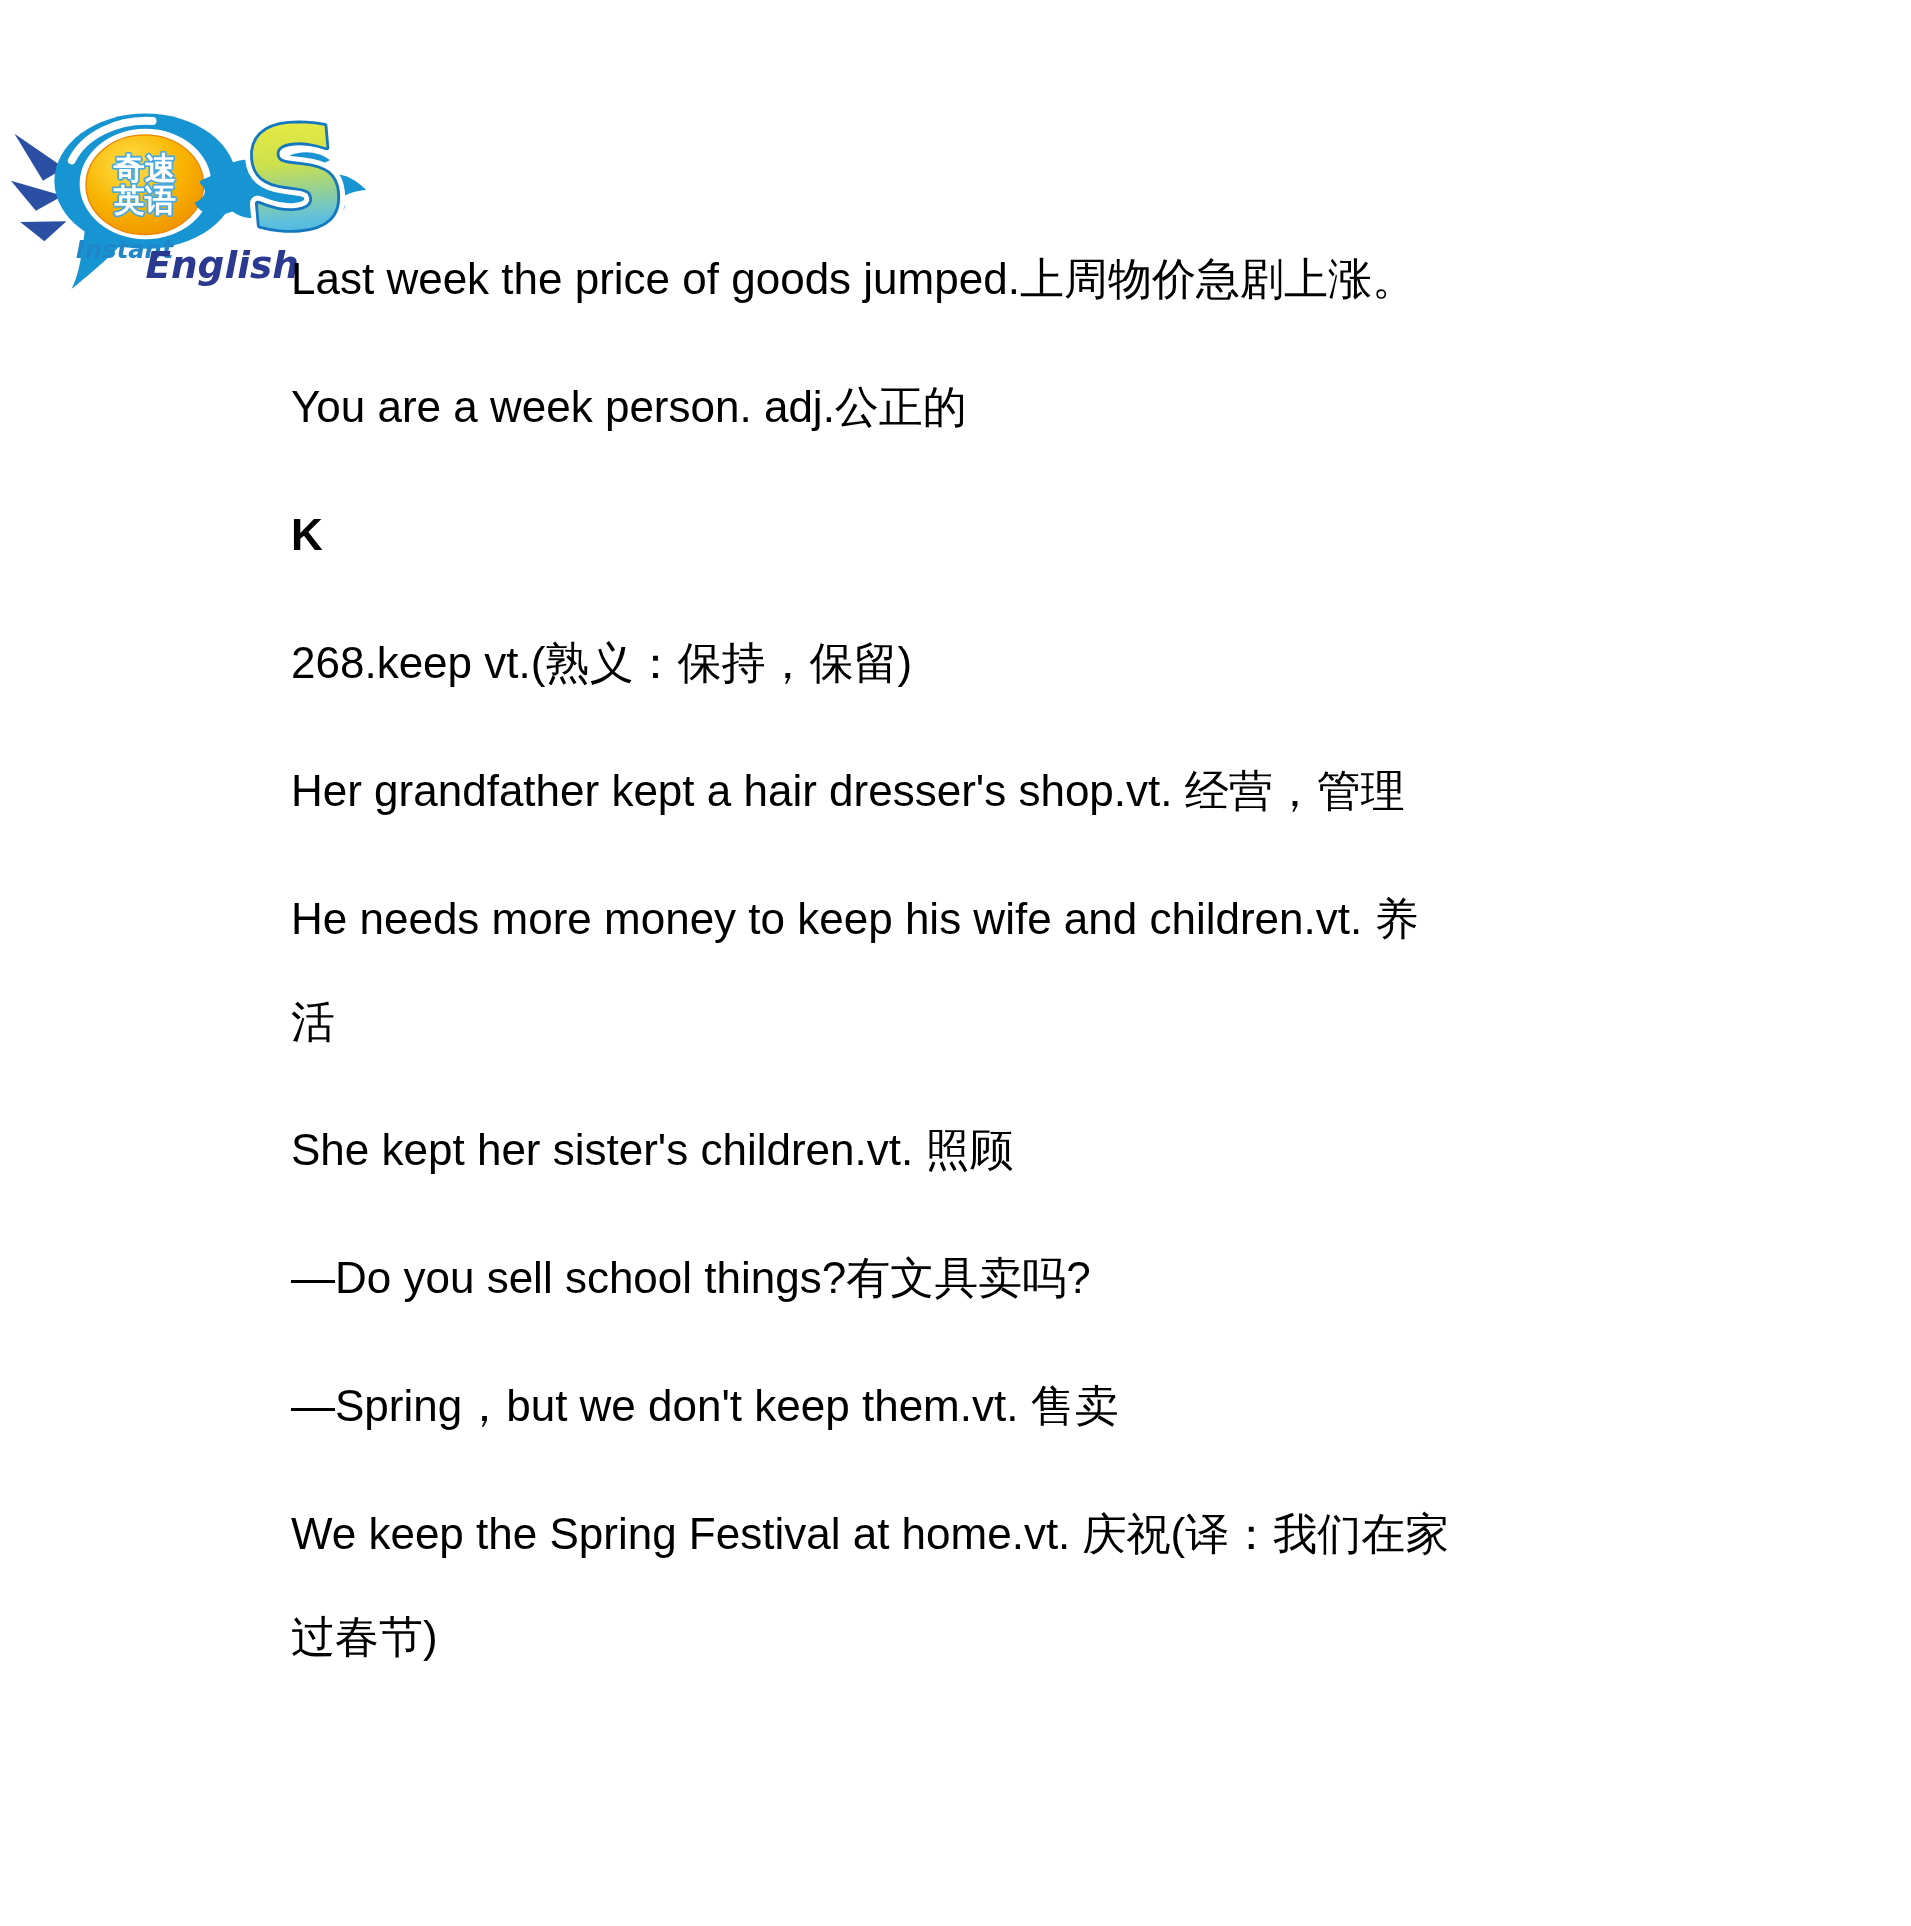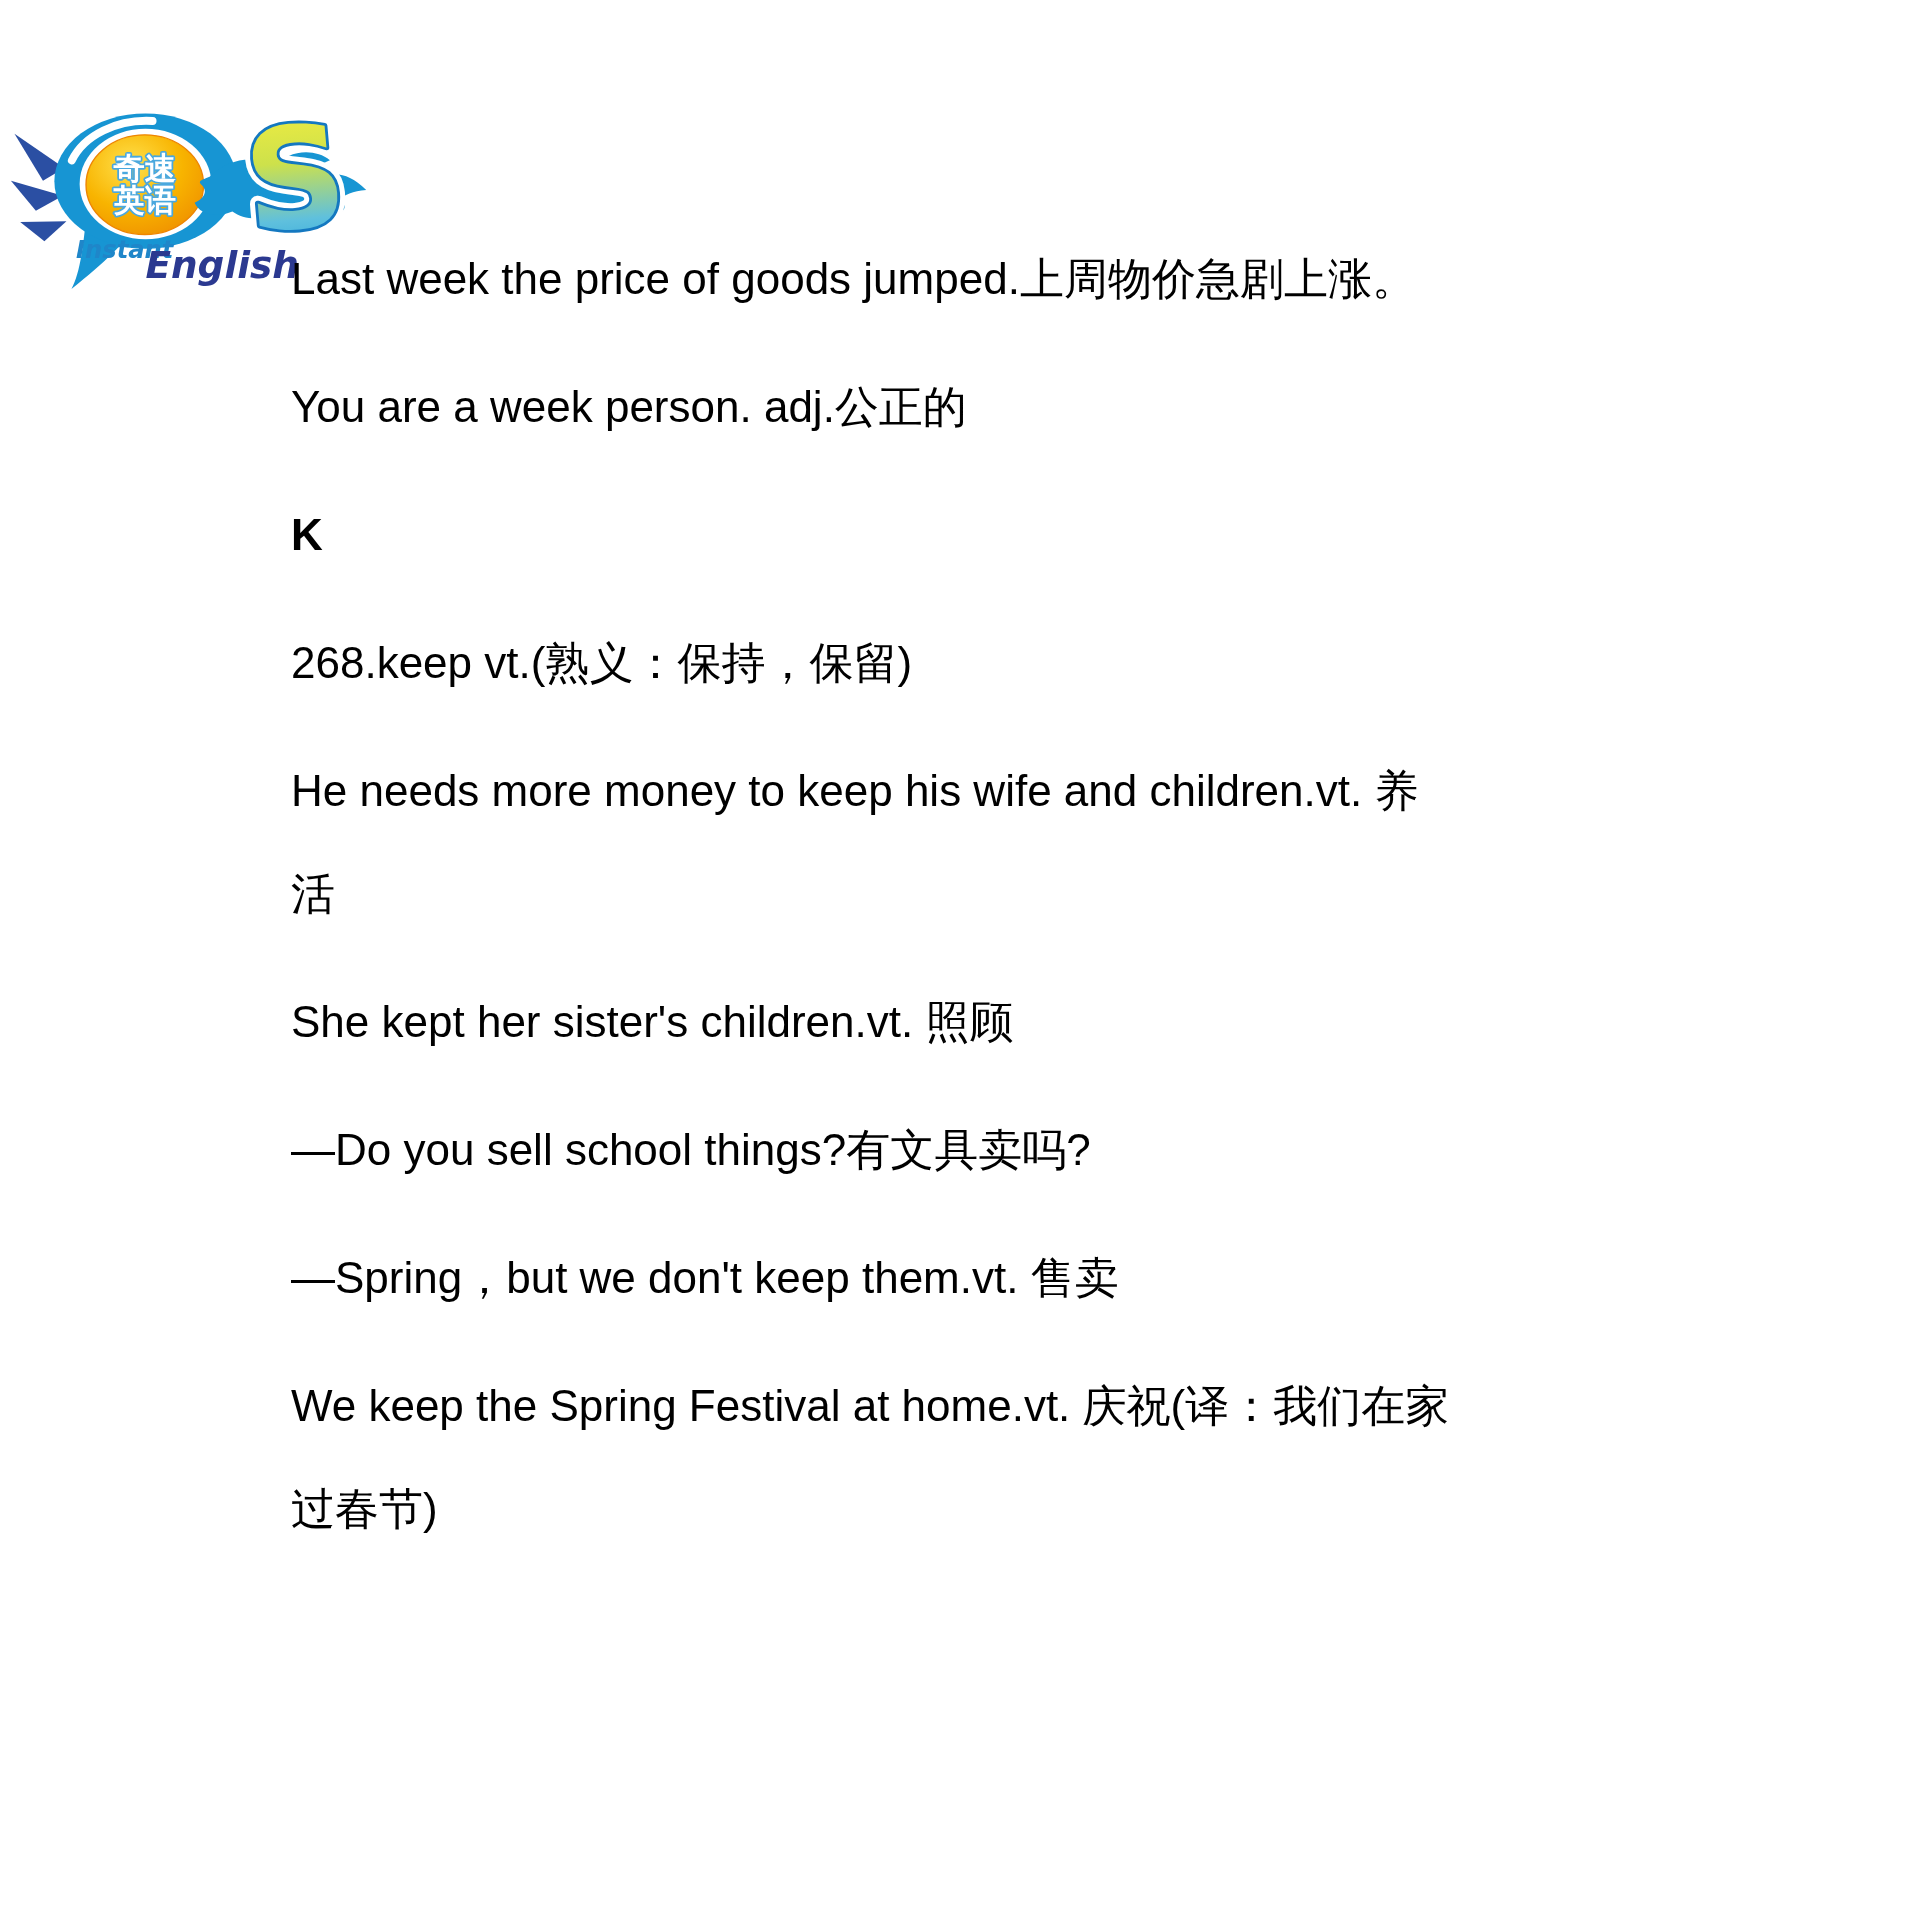"Her grandfather kept a hair" p.para { html: none -> <p> <span>Her grandfather kept a hair dresser's shop.vt. 经营，管理</span> </p> }
